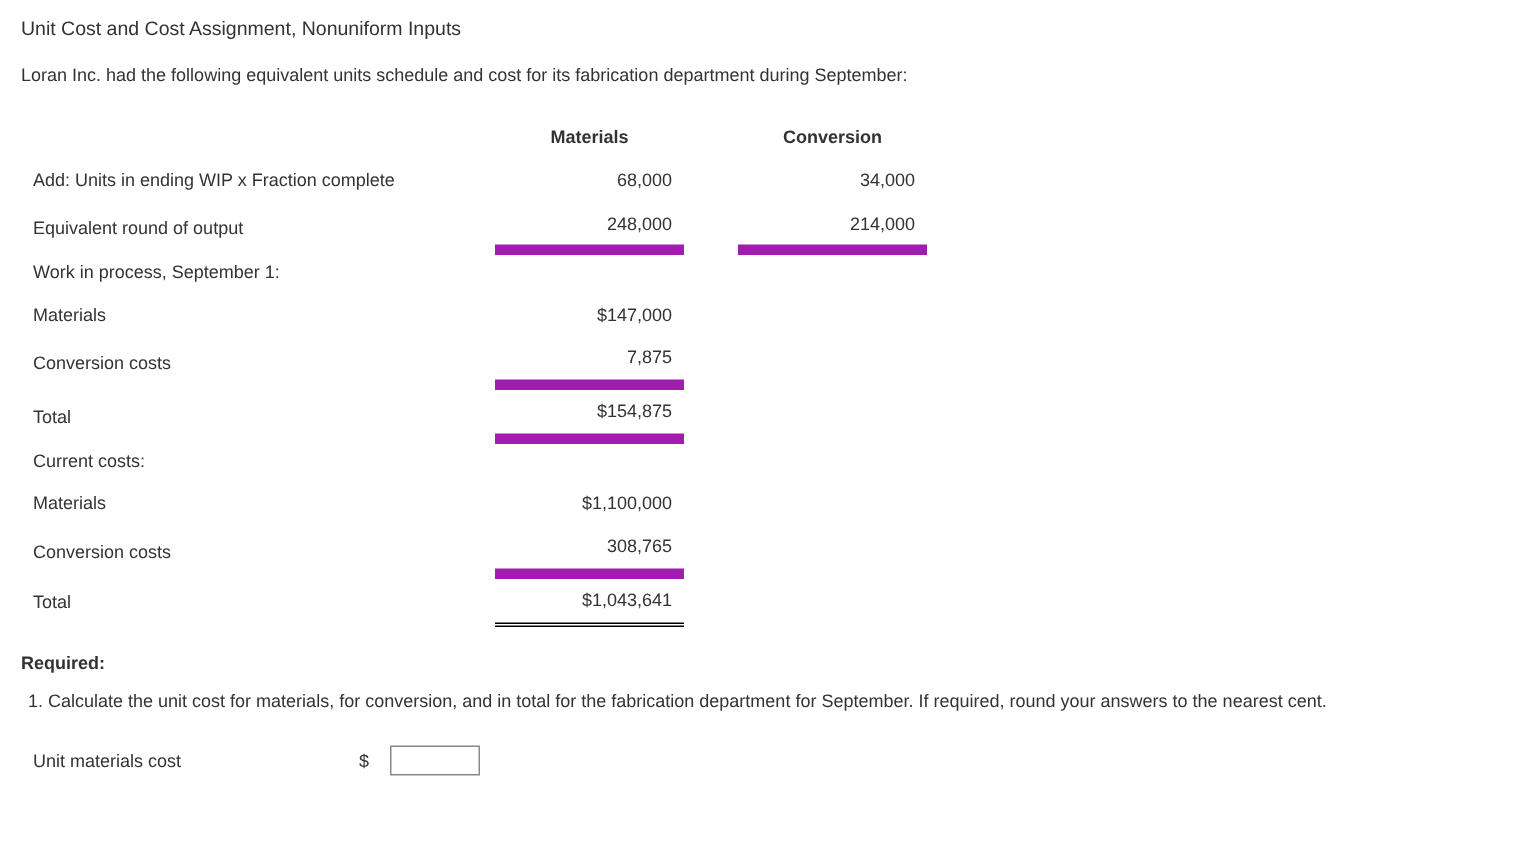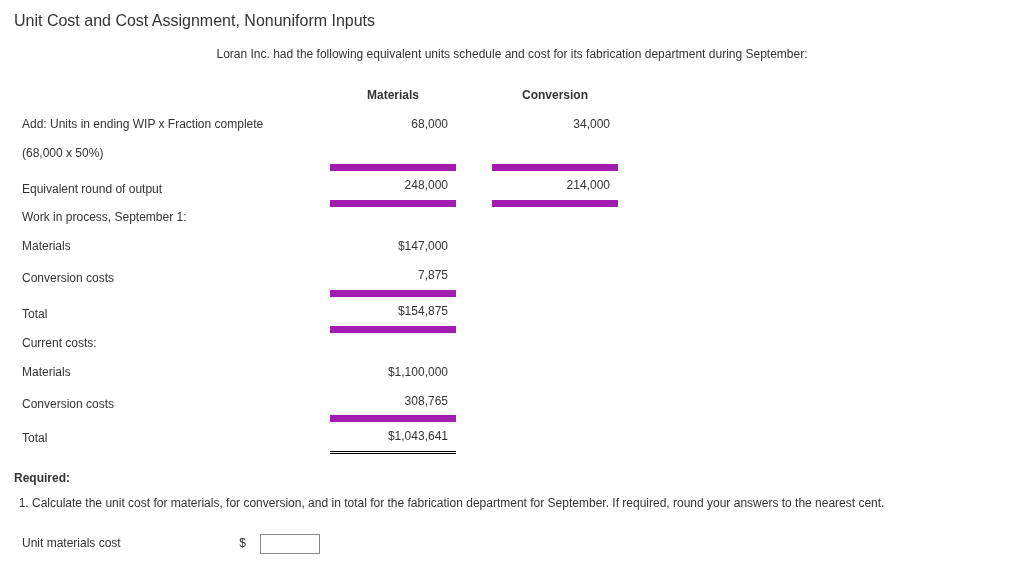"Unit Cost and Cost Assignment," .title { font-size: 16px -> 13px }
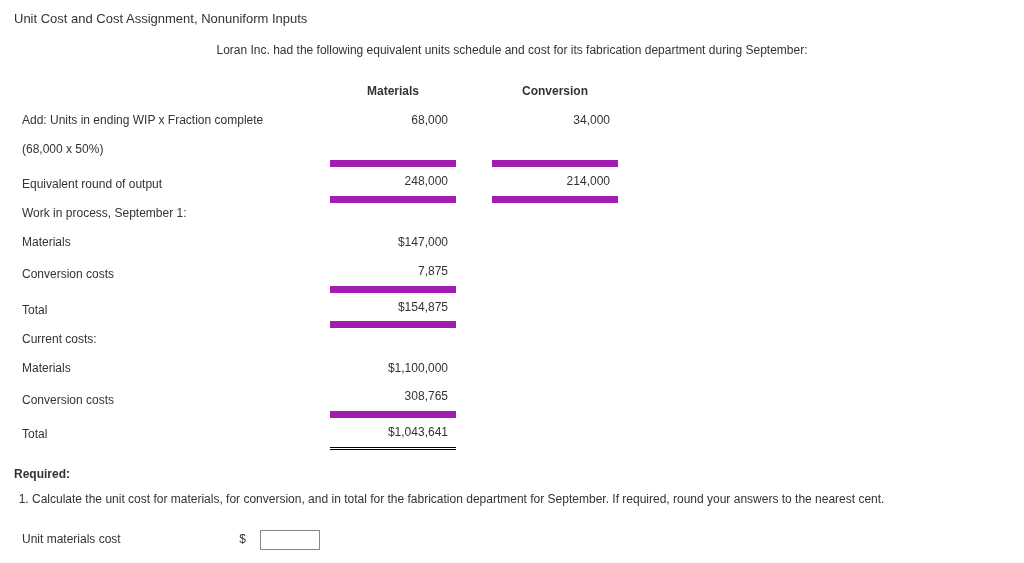"Loran Inc. had the following" .intro { text-align: center -> none }
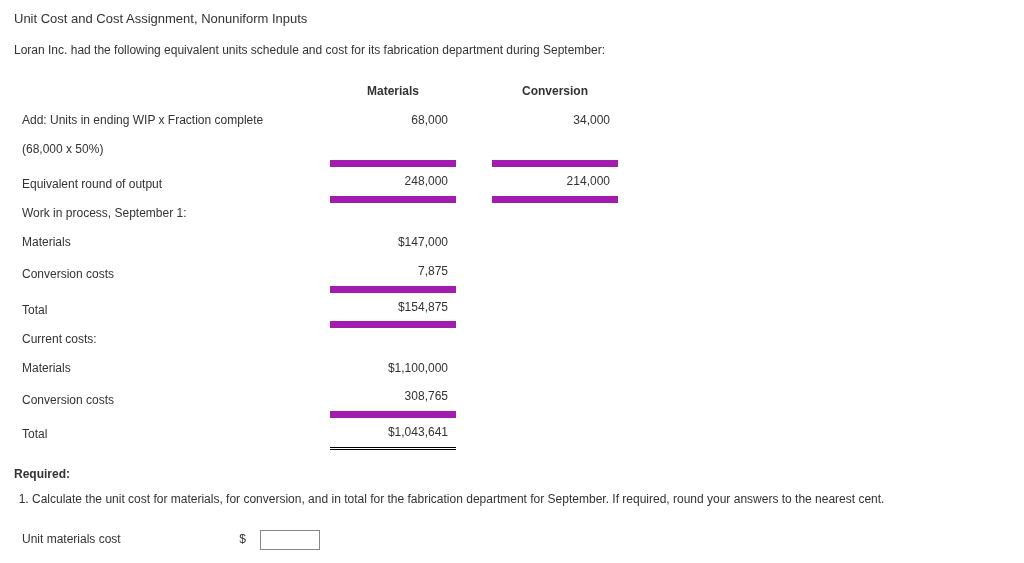"(68,000 x 50%)" tr { html: <tr> <td>(68,000 x 50%)</td> <td></td> <td></td> <td></td> </tr> -> none }
